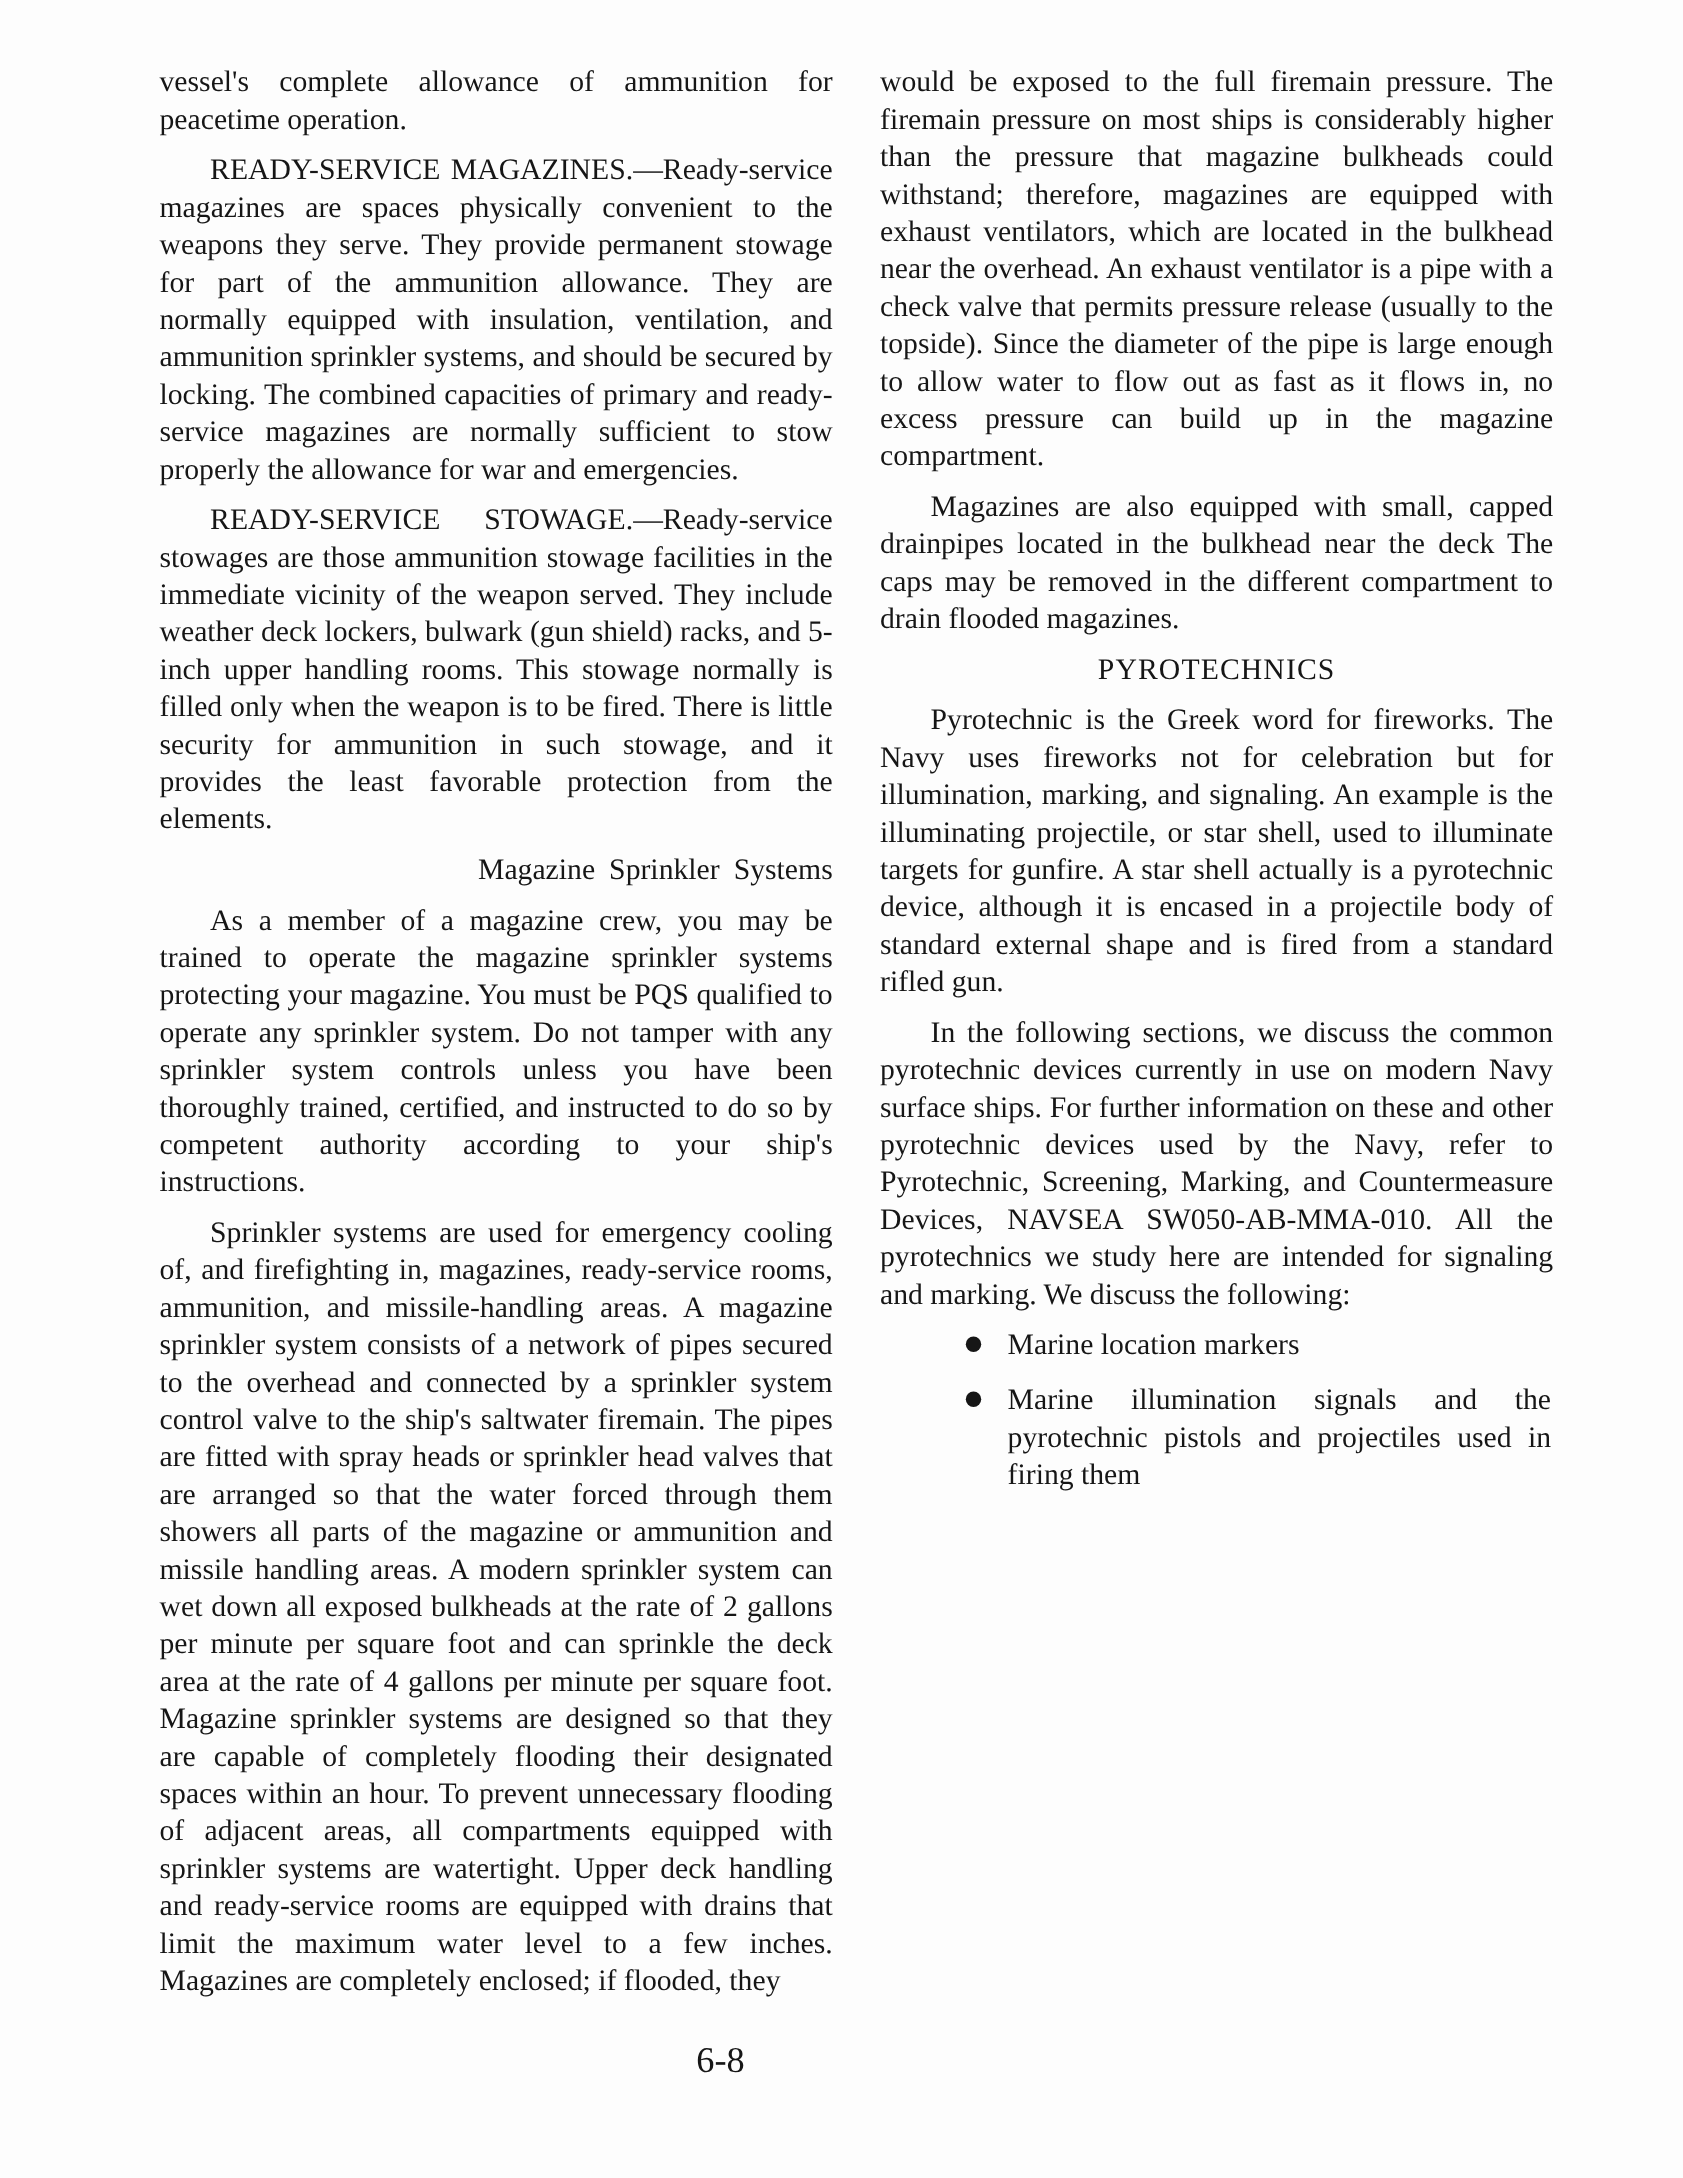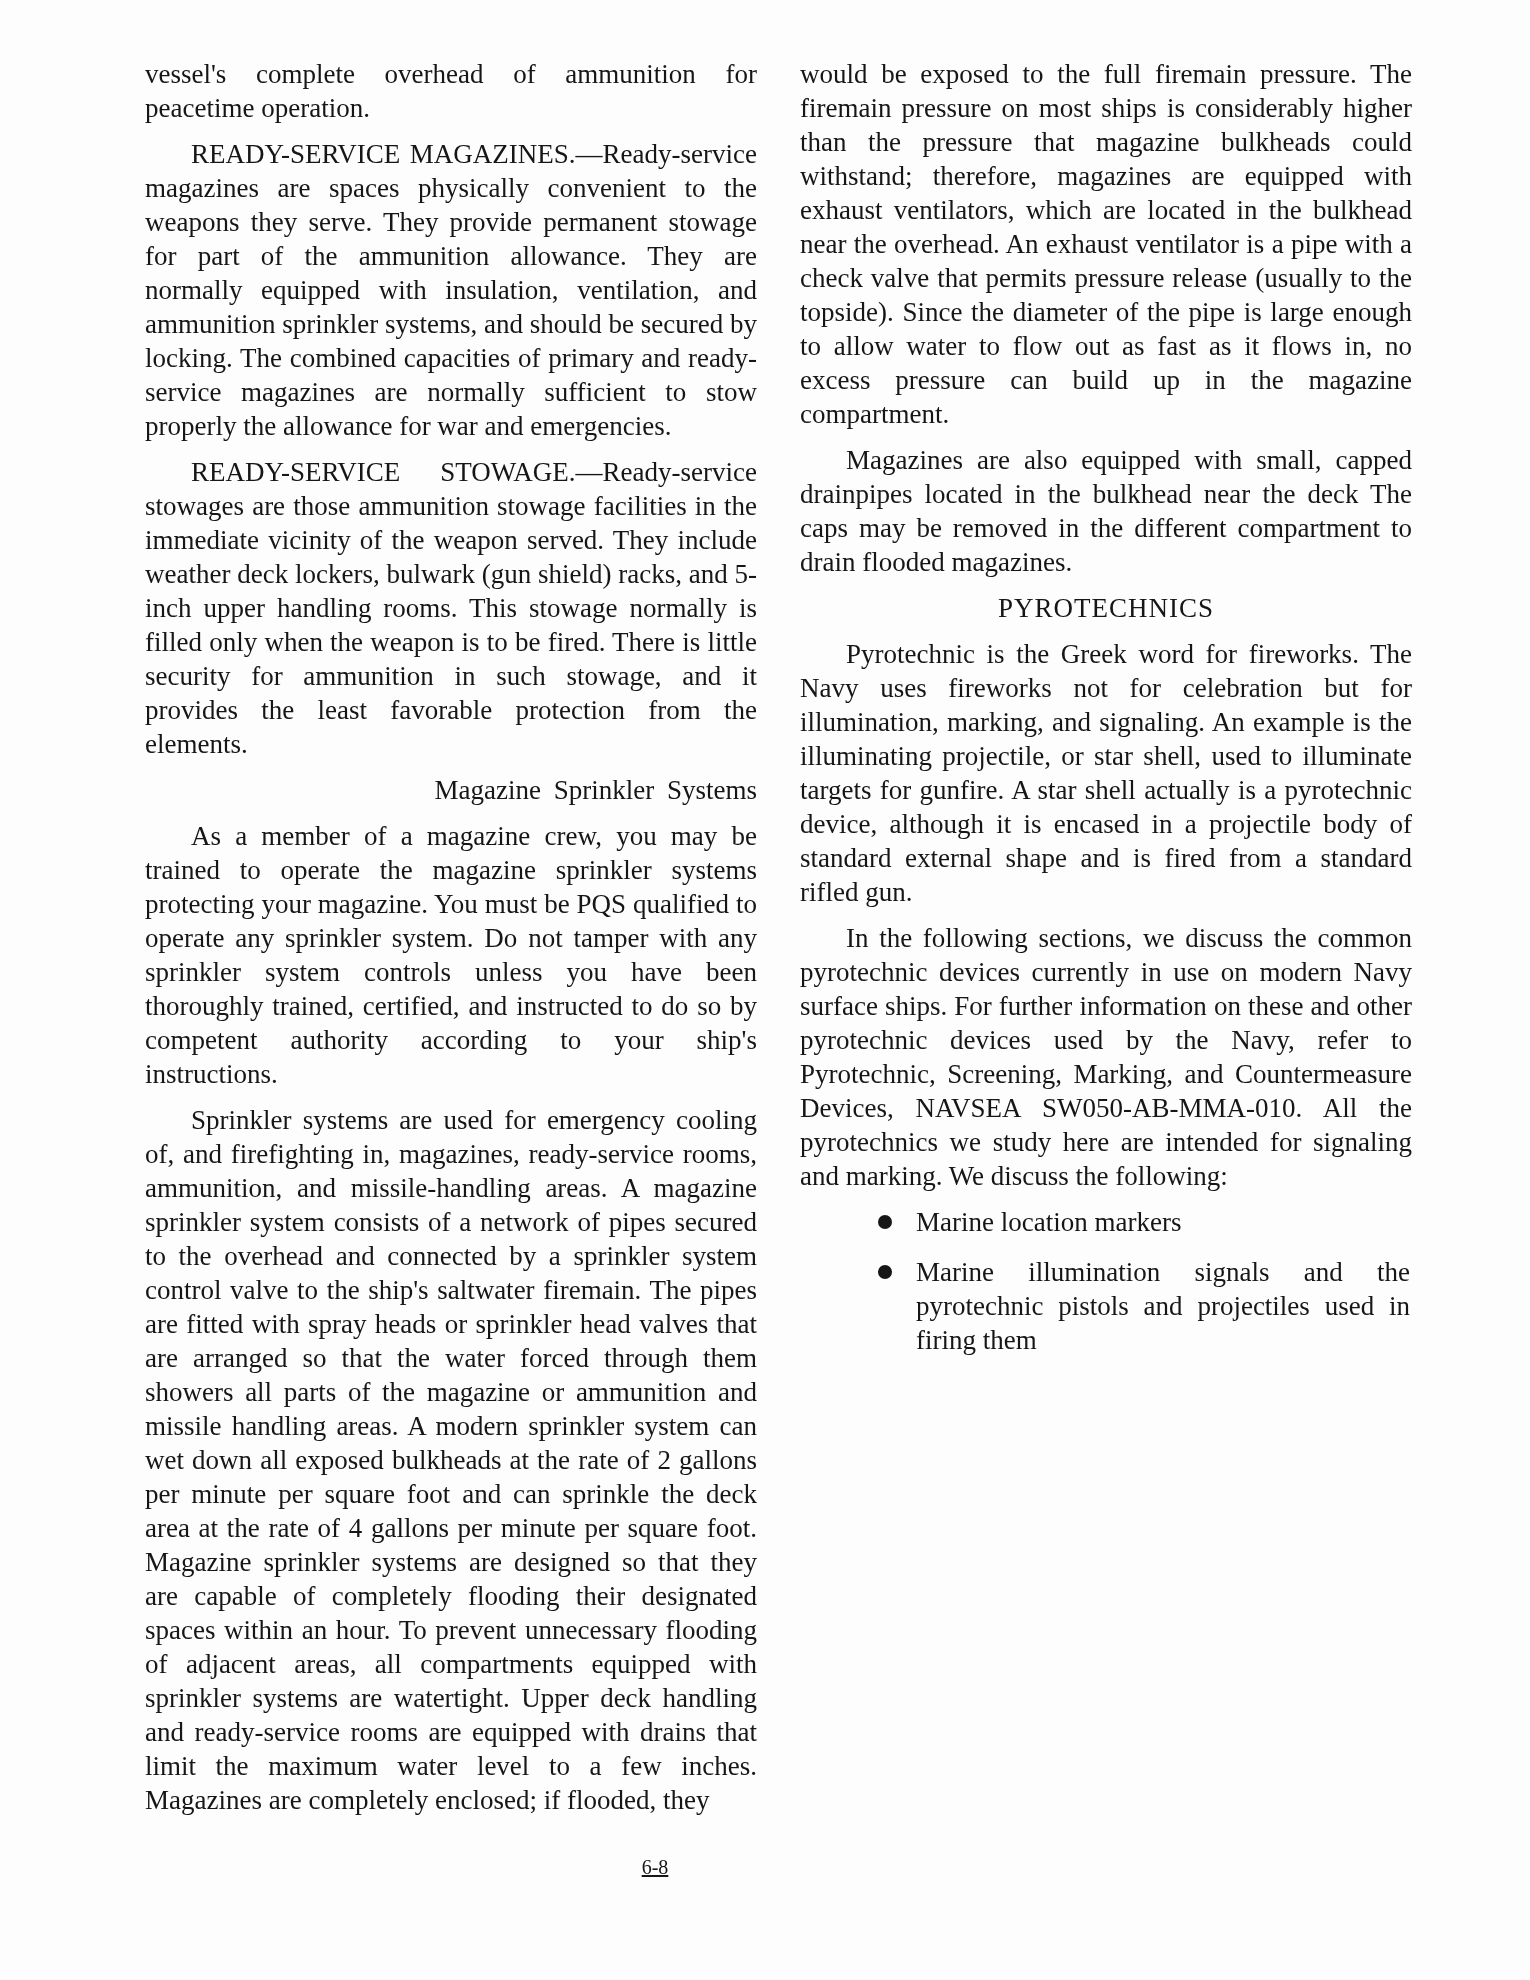"vessel's complete overhead of ammunition" p { text: overhead -> allowance }
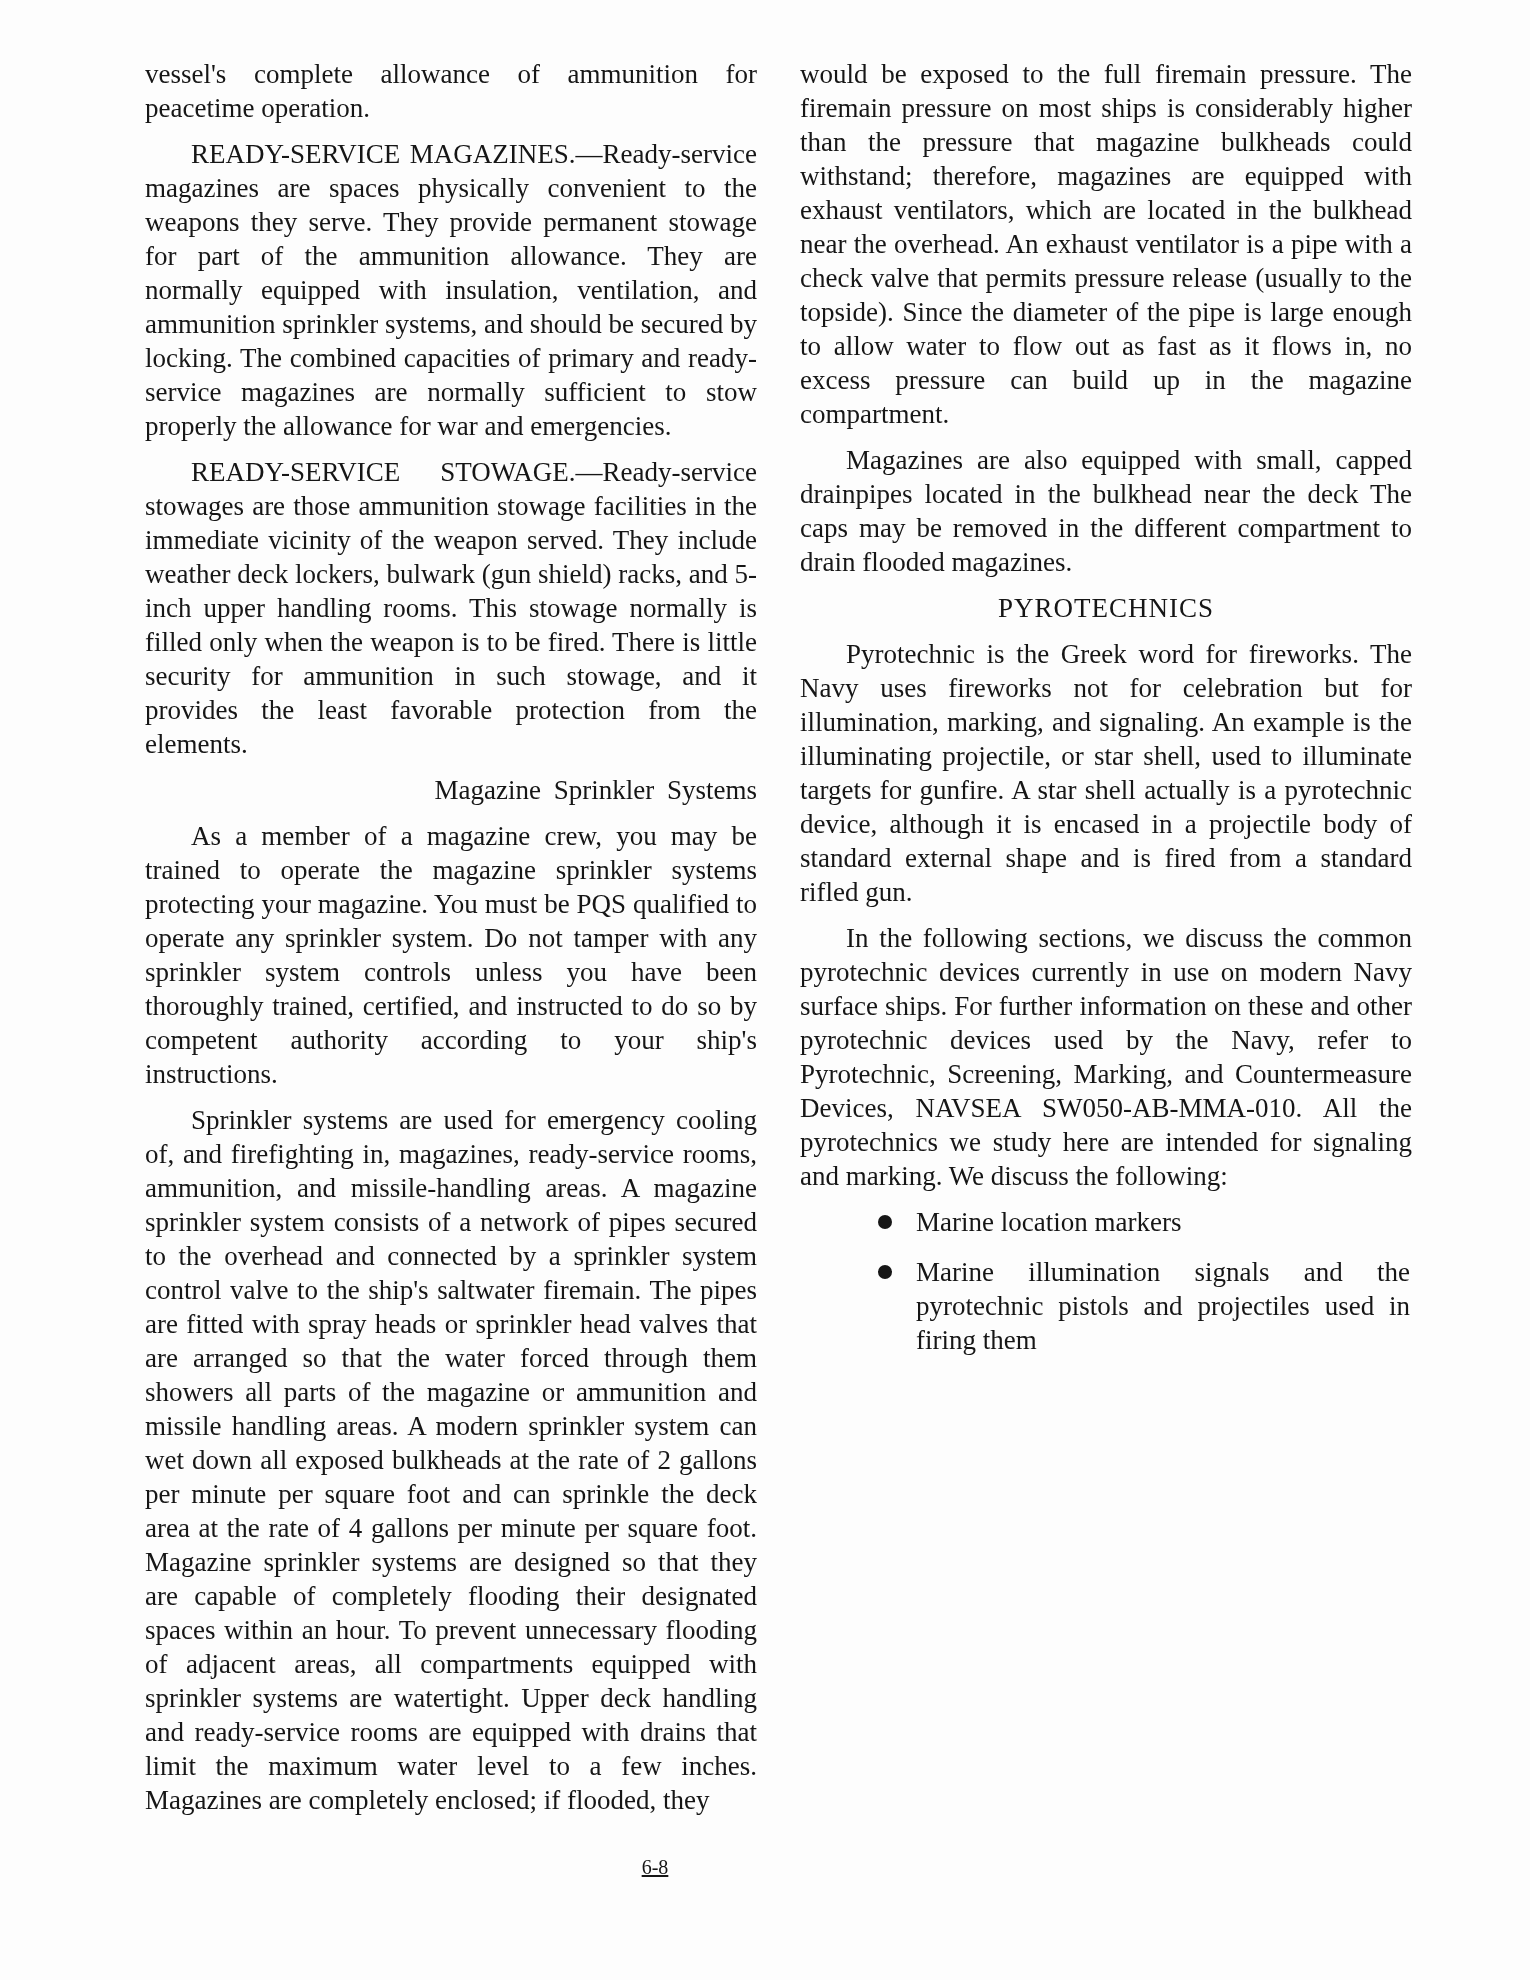"6-8" .footer { font-size: 20px -> 33px; text-decoration: underline -> none }
